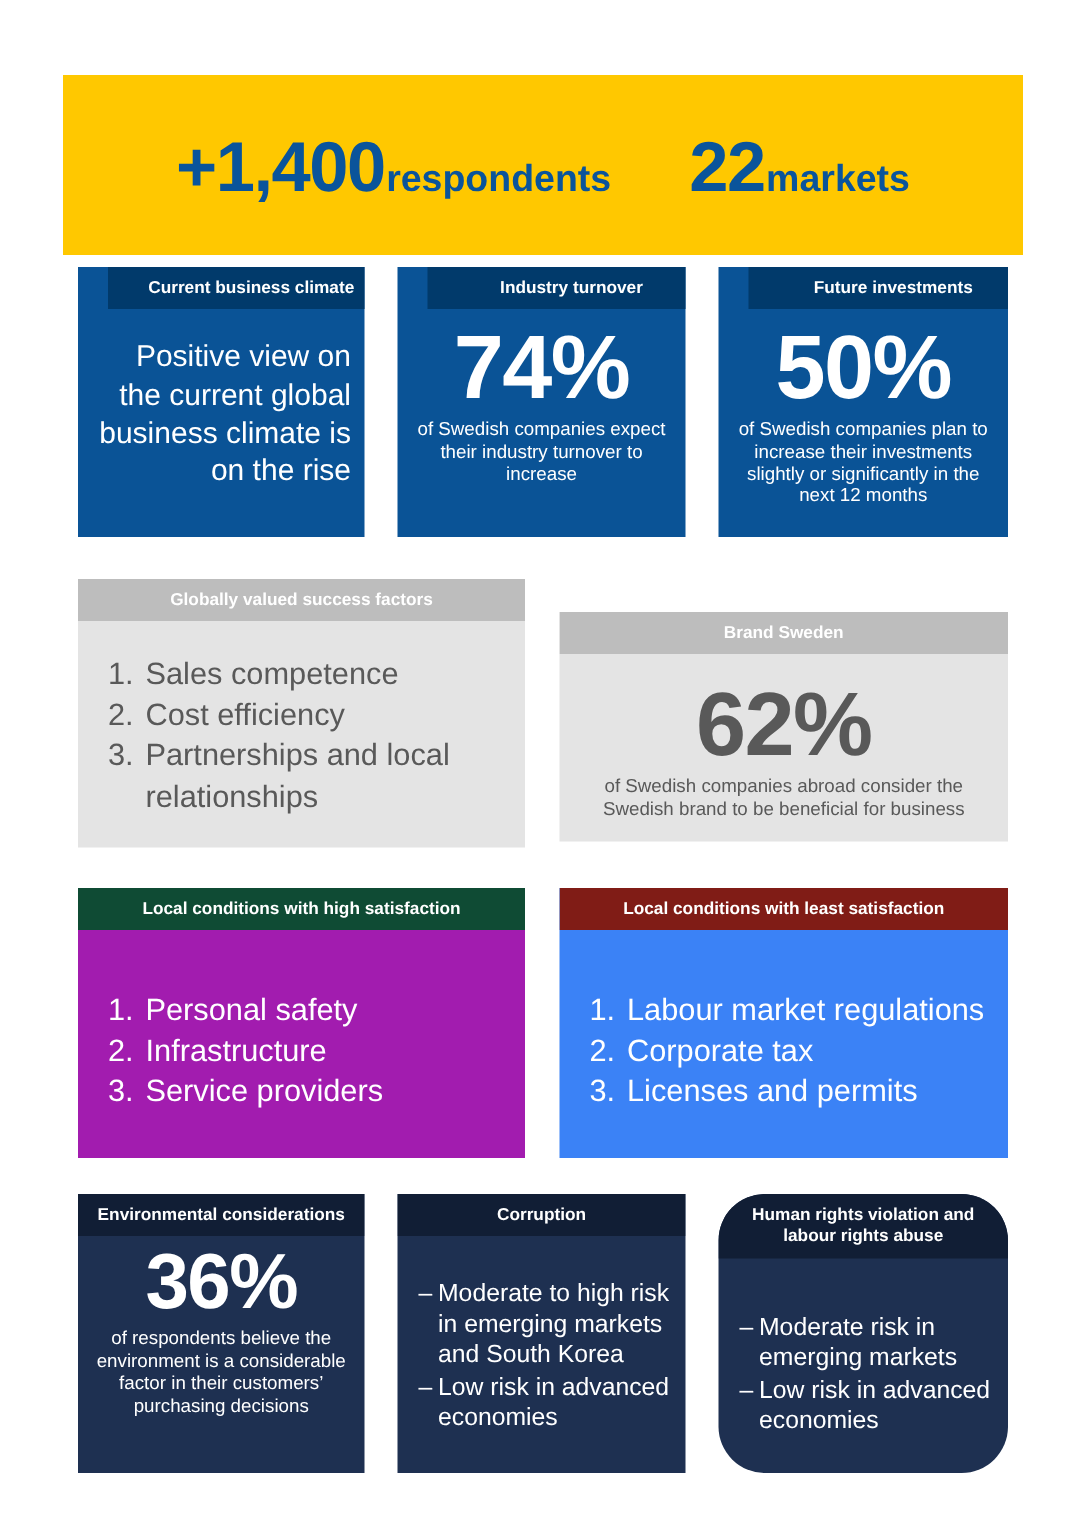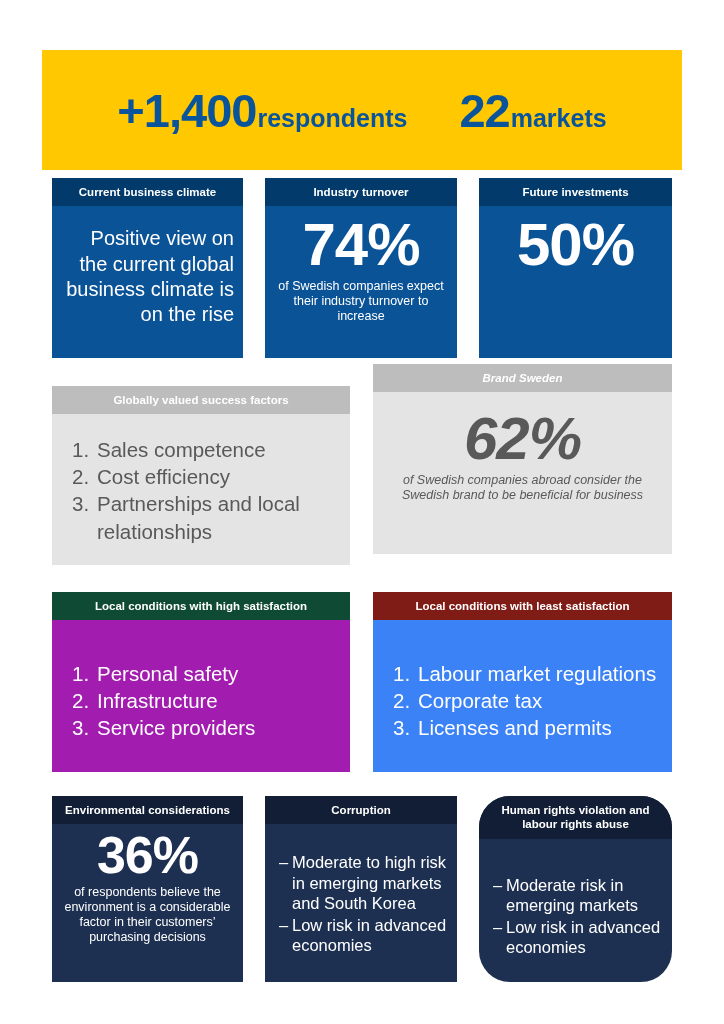"Current business climate" .blue .card-head { margin-left: none -> 20px }
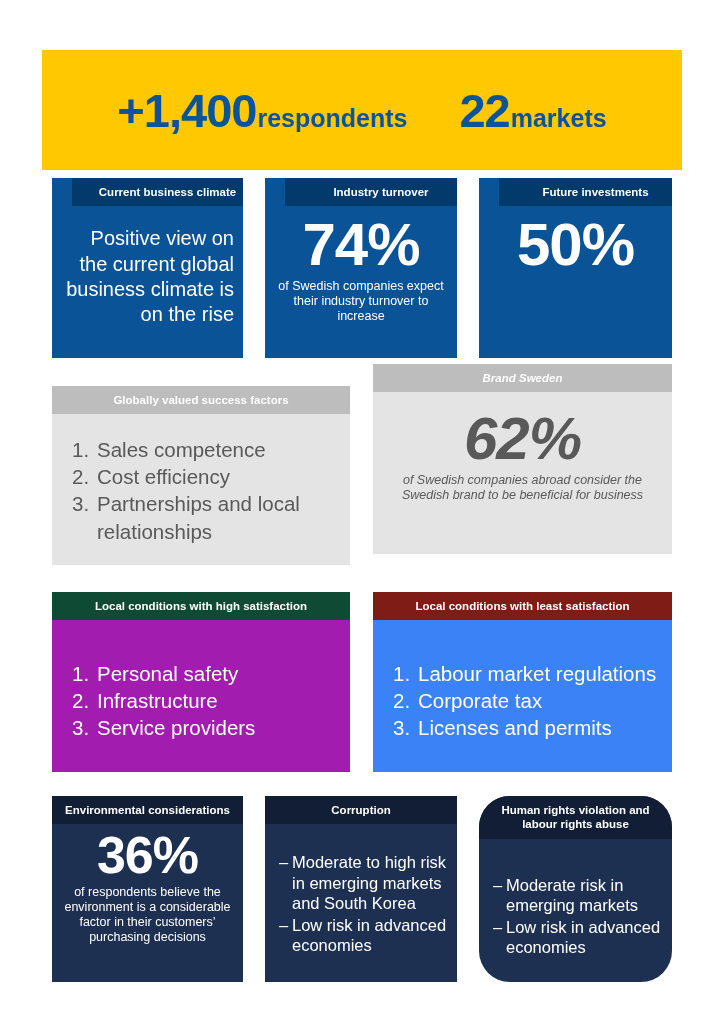"of Swedish companies plan to" div.stat-caption { html: none -> <div>of Swedish companies plan to increase their investments slightly or significantly in the next 12 months</div> }
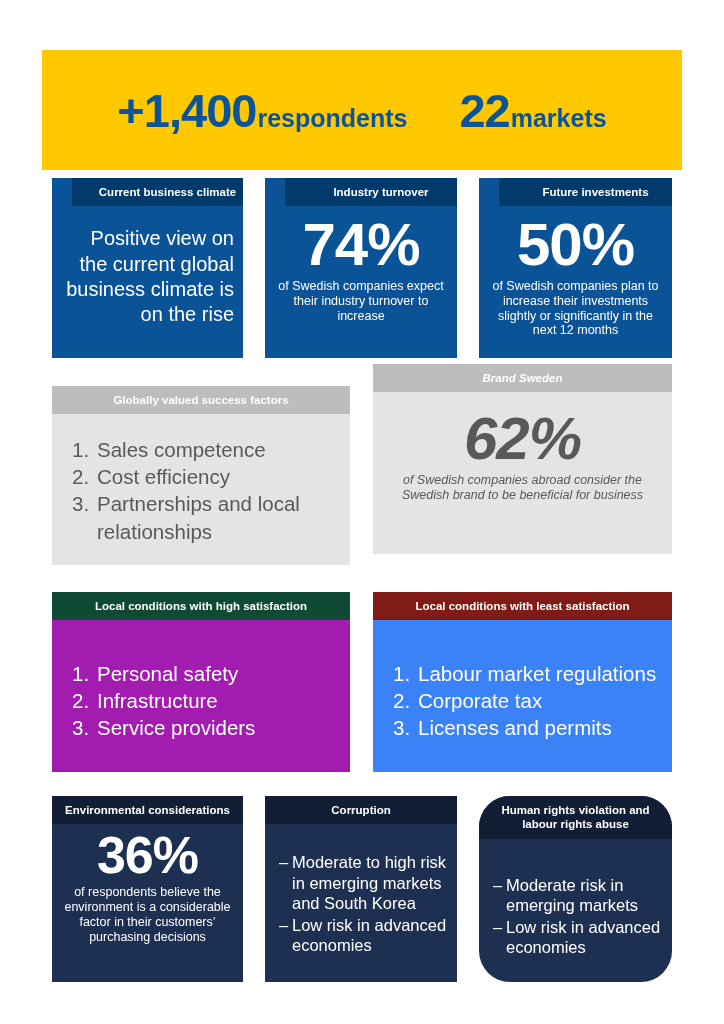"Brand Sweden" #card-brand { font-style: italic -> none; height: 190px -> 153px; top: 364px -> 408px }
